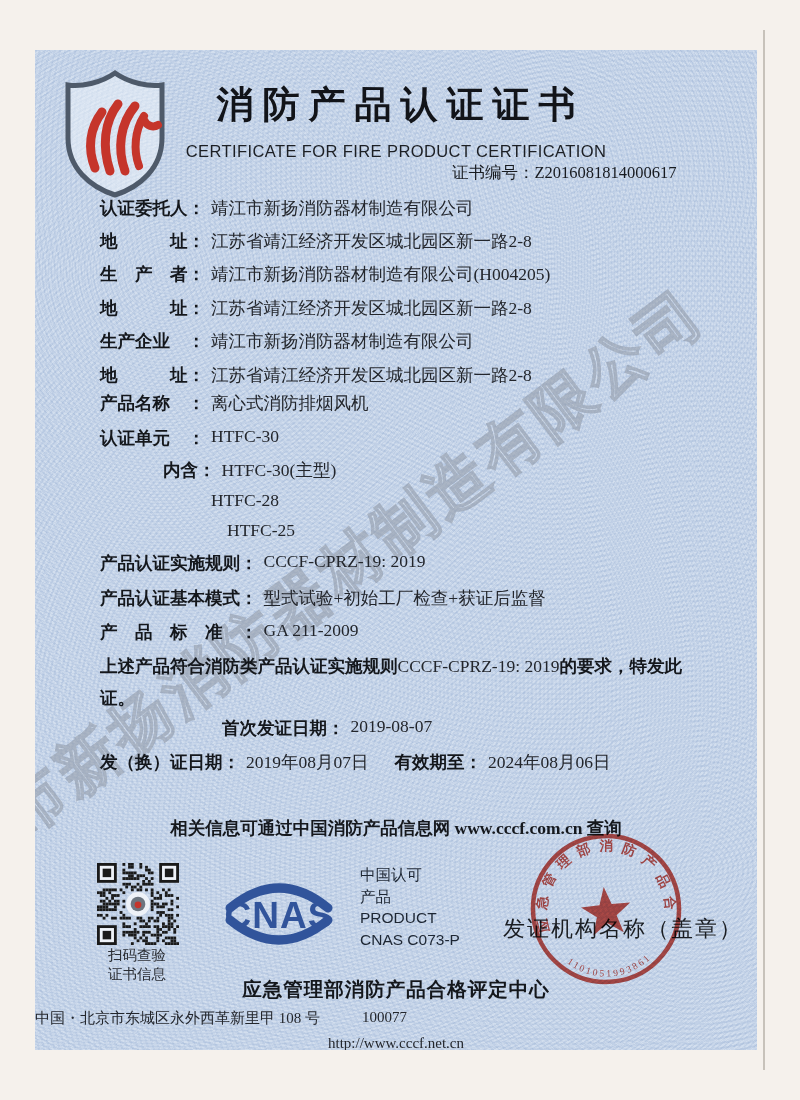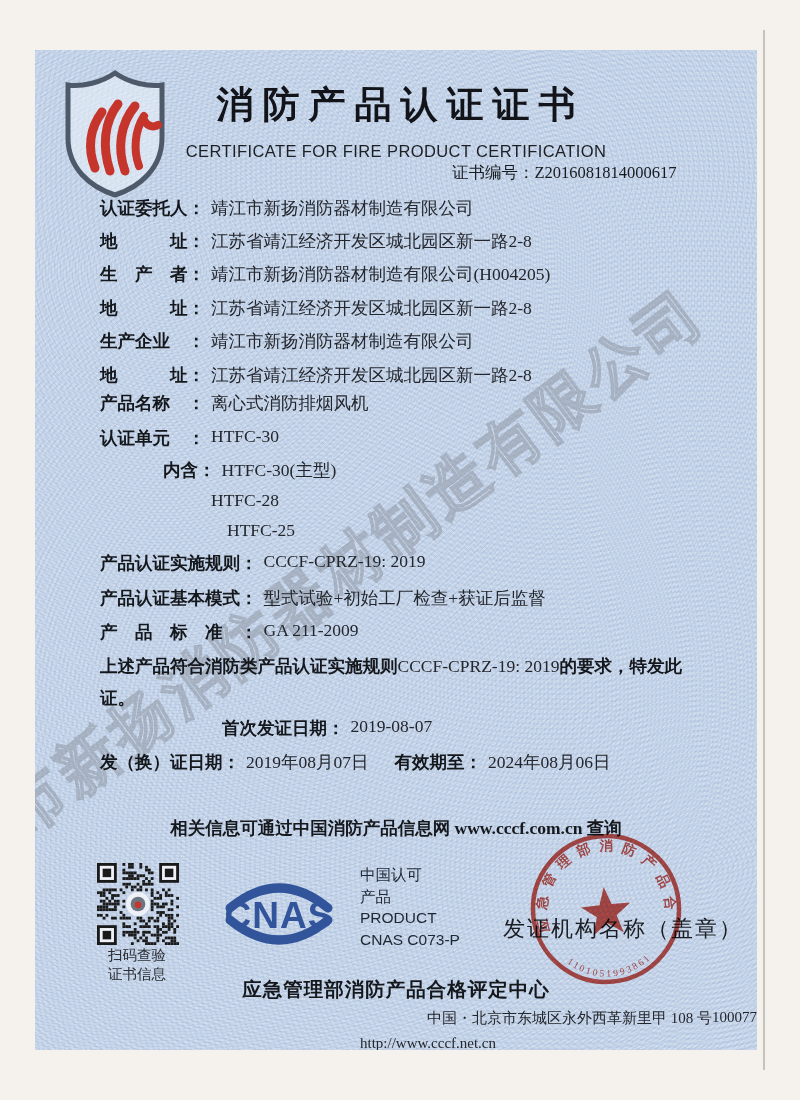"中国・北京市东城区永外西革新里甲 108 号" .f-addr { gap: none -> 42px; justify-content: flex-end -> flex-start }
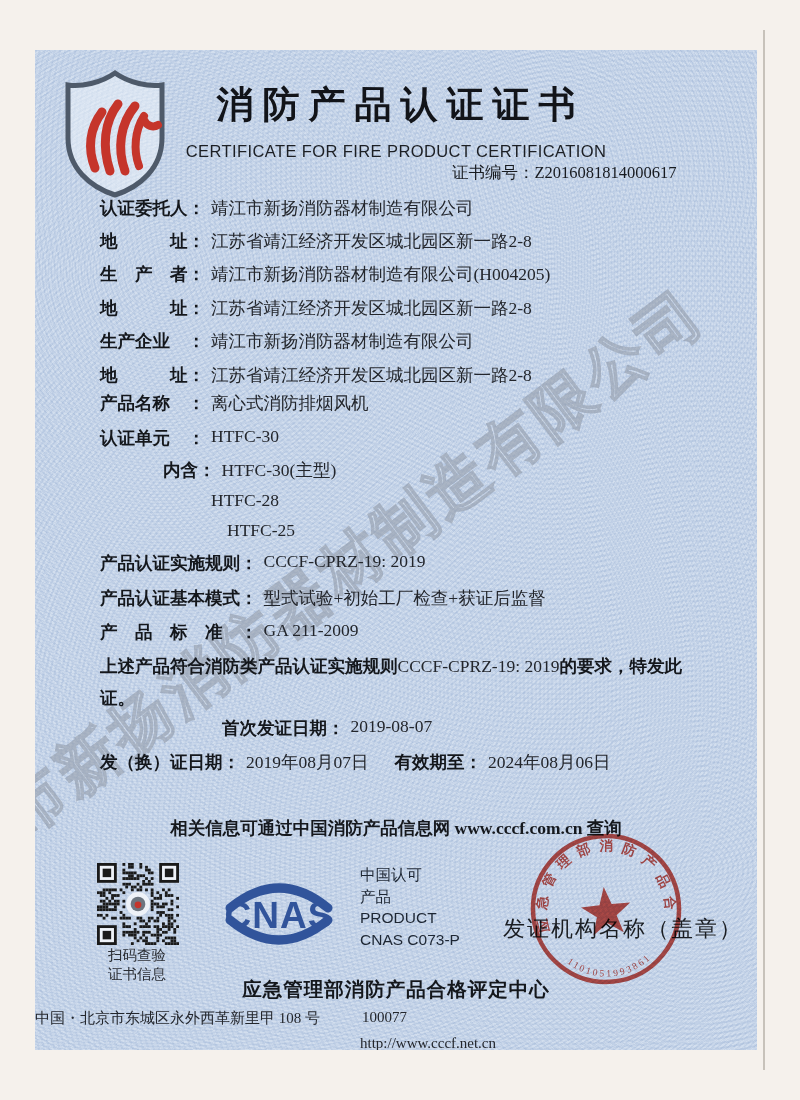"http://www.cccf.net.cn" .f-url { padding-left: 32px -> none }
